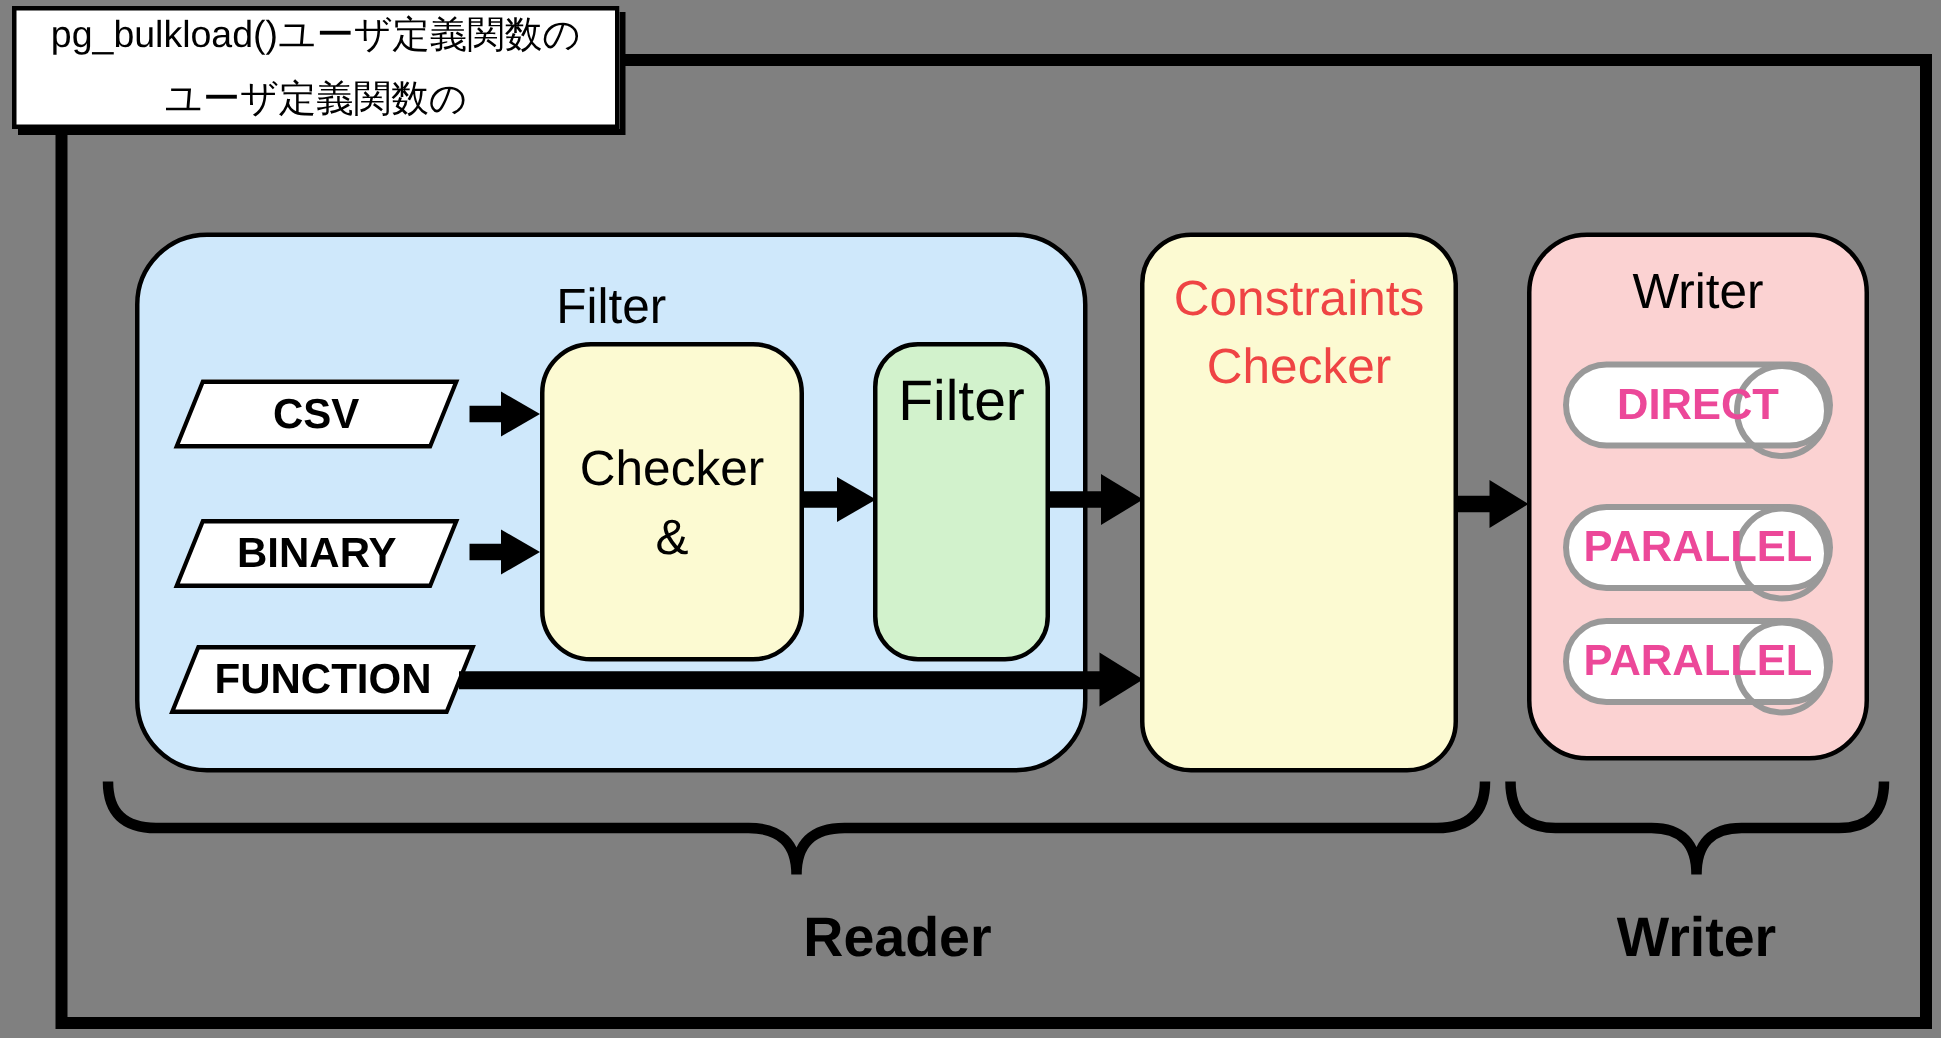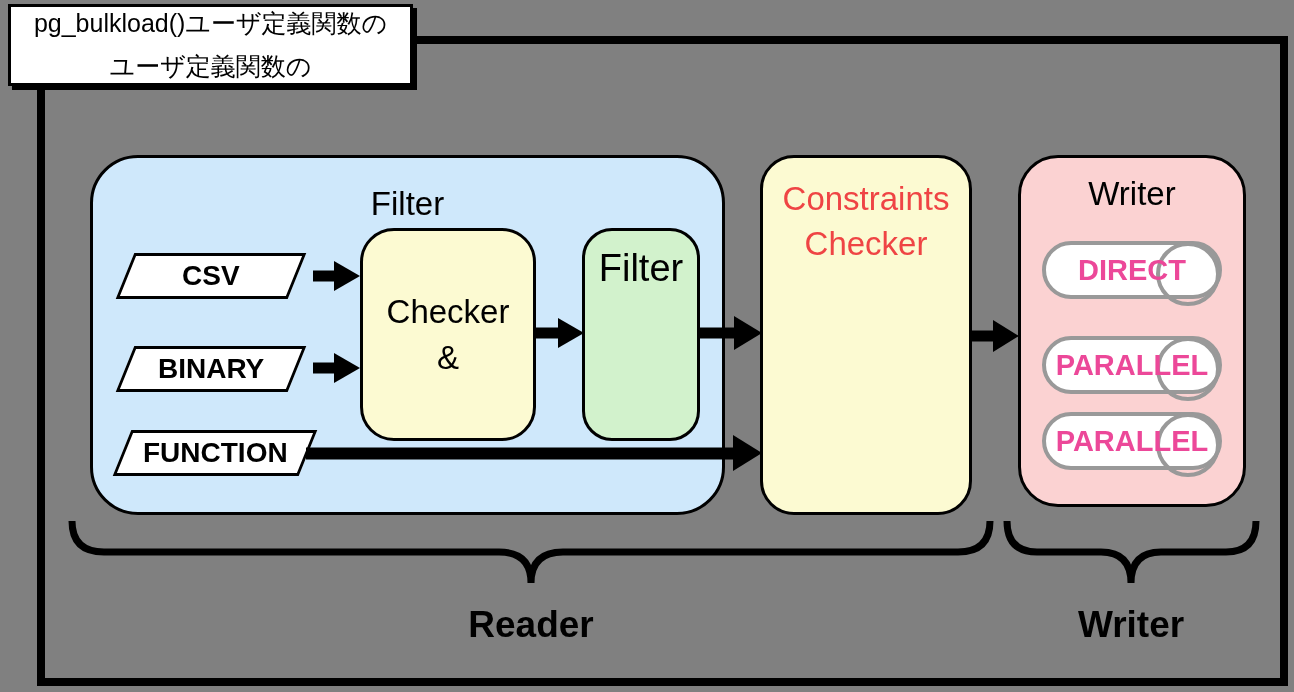"Reader" #reader-label { text-align: none -> right }
